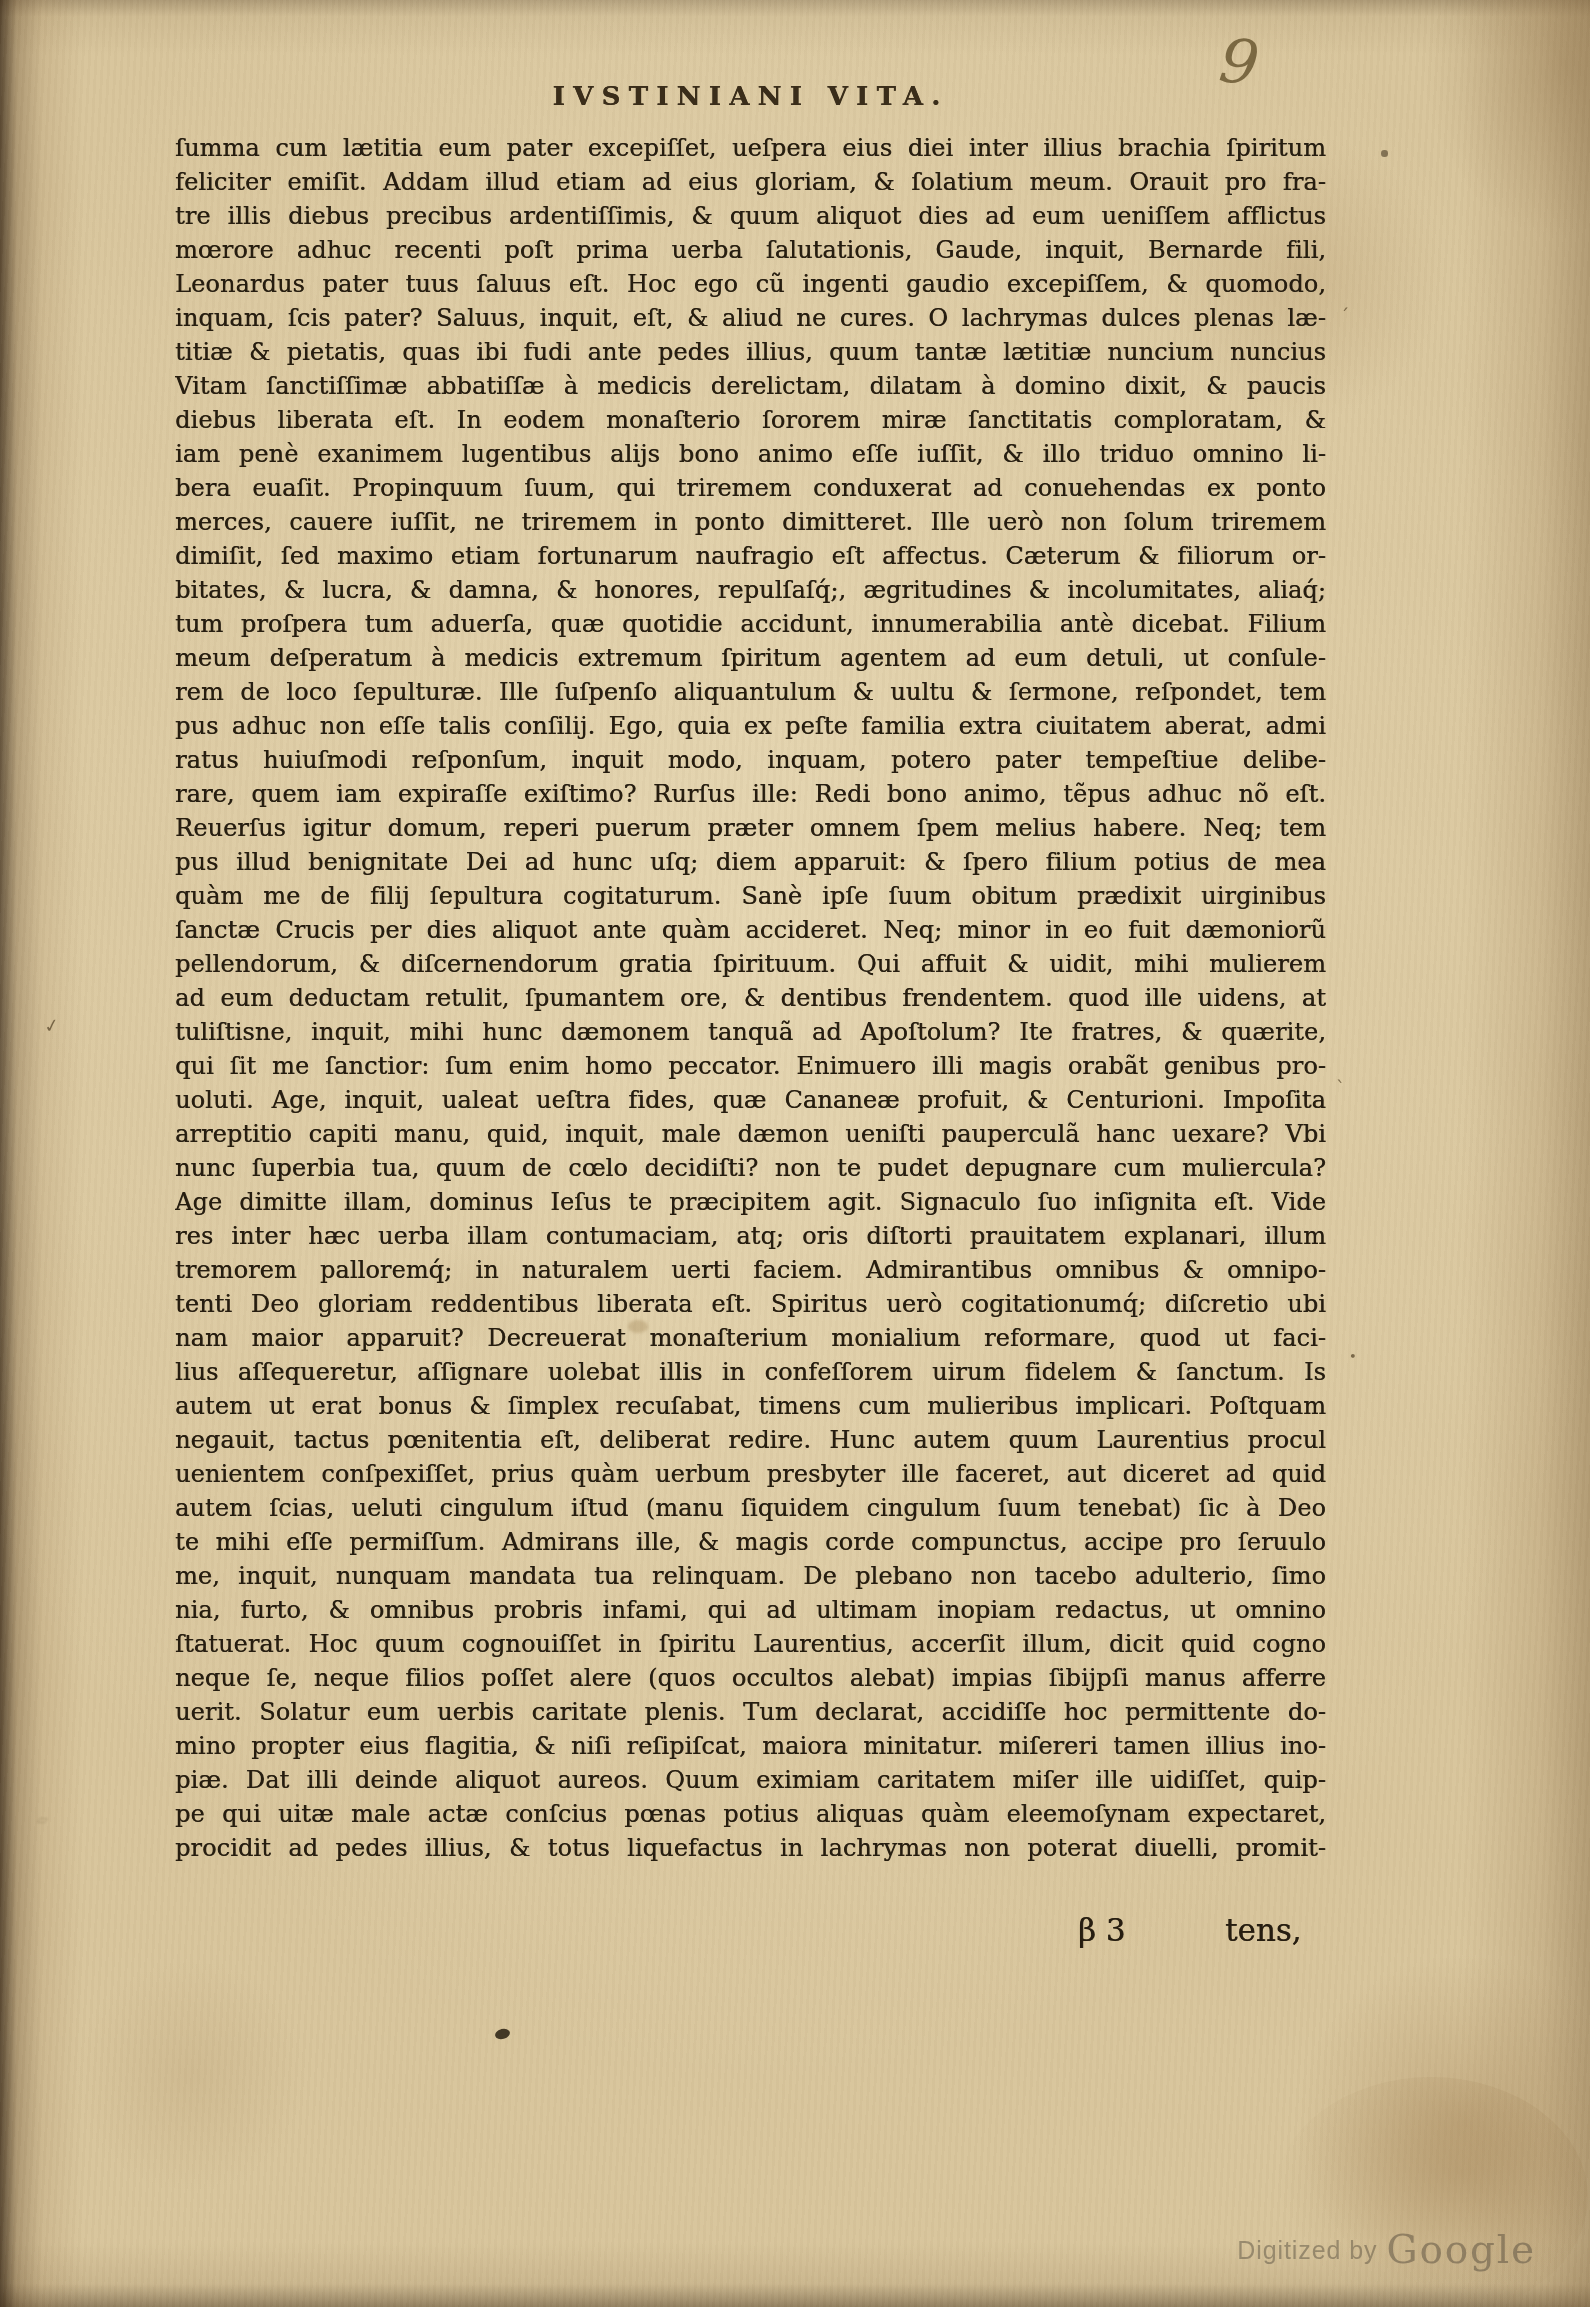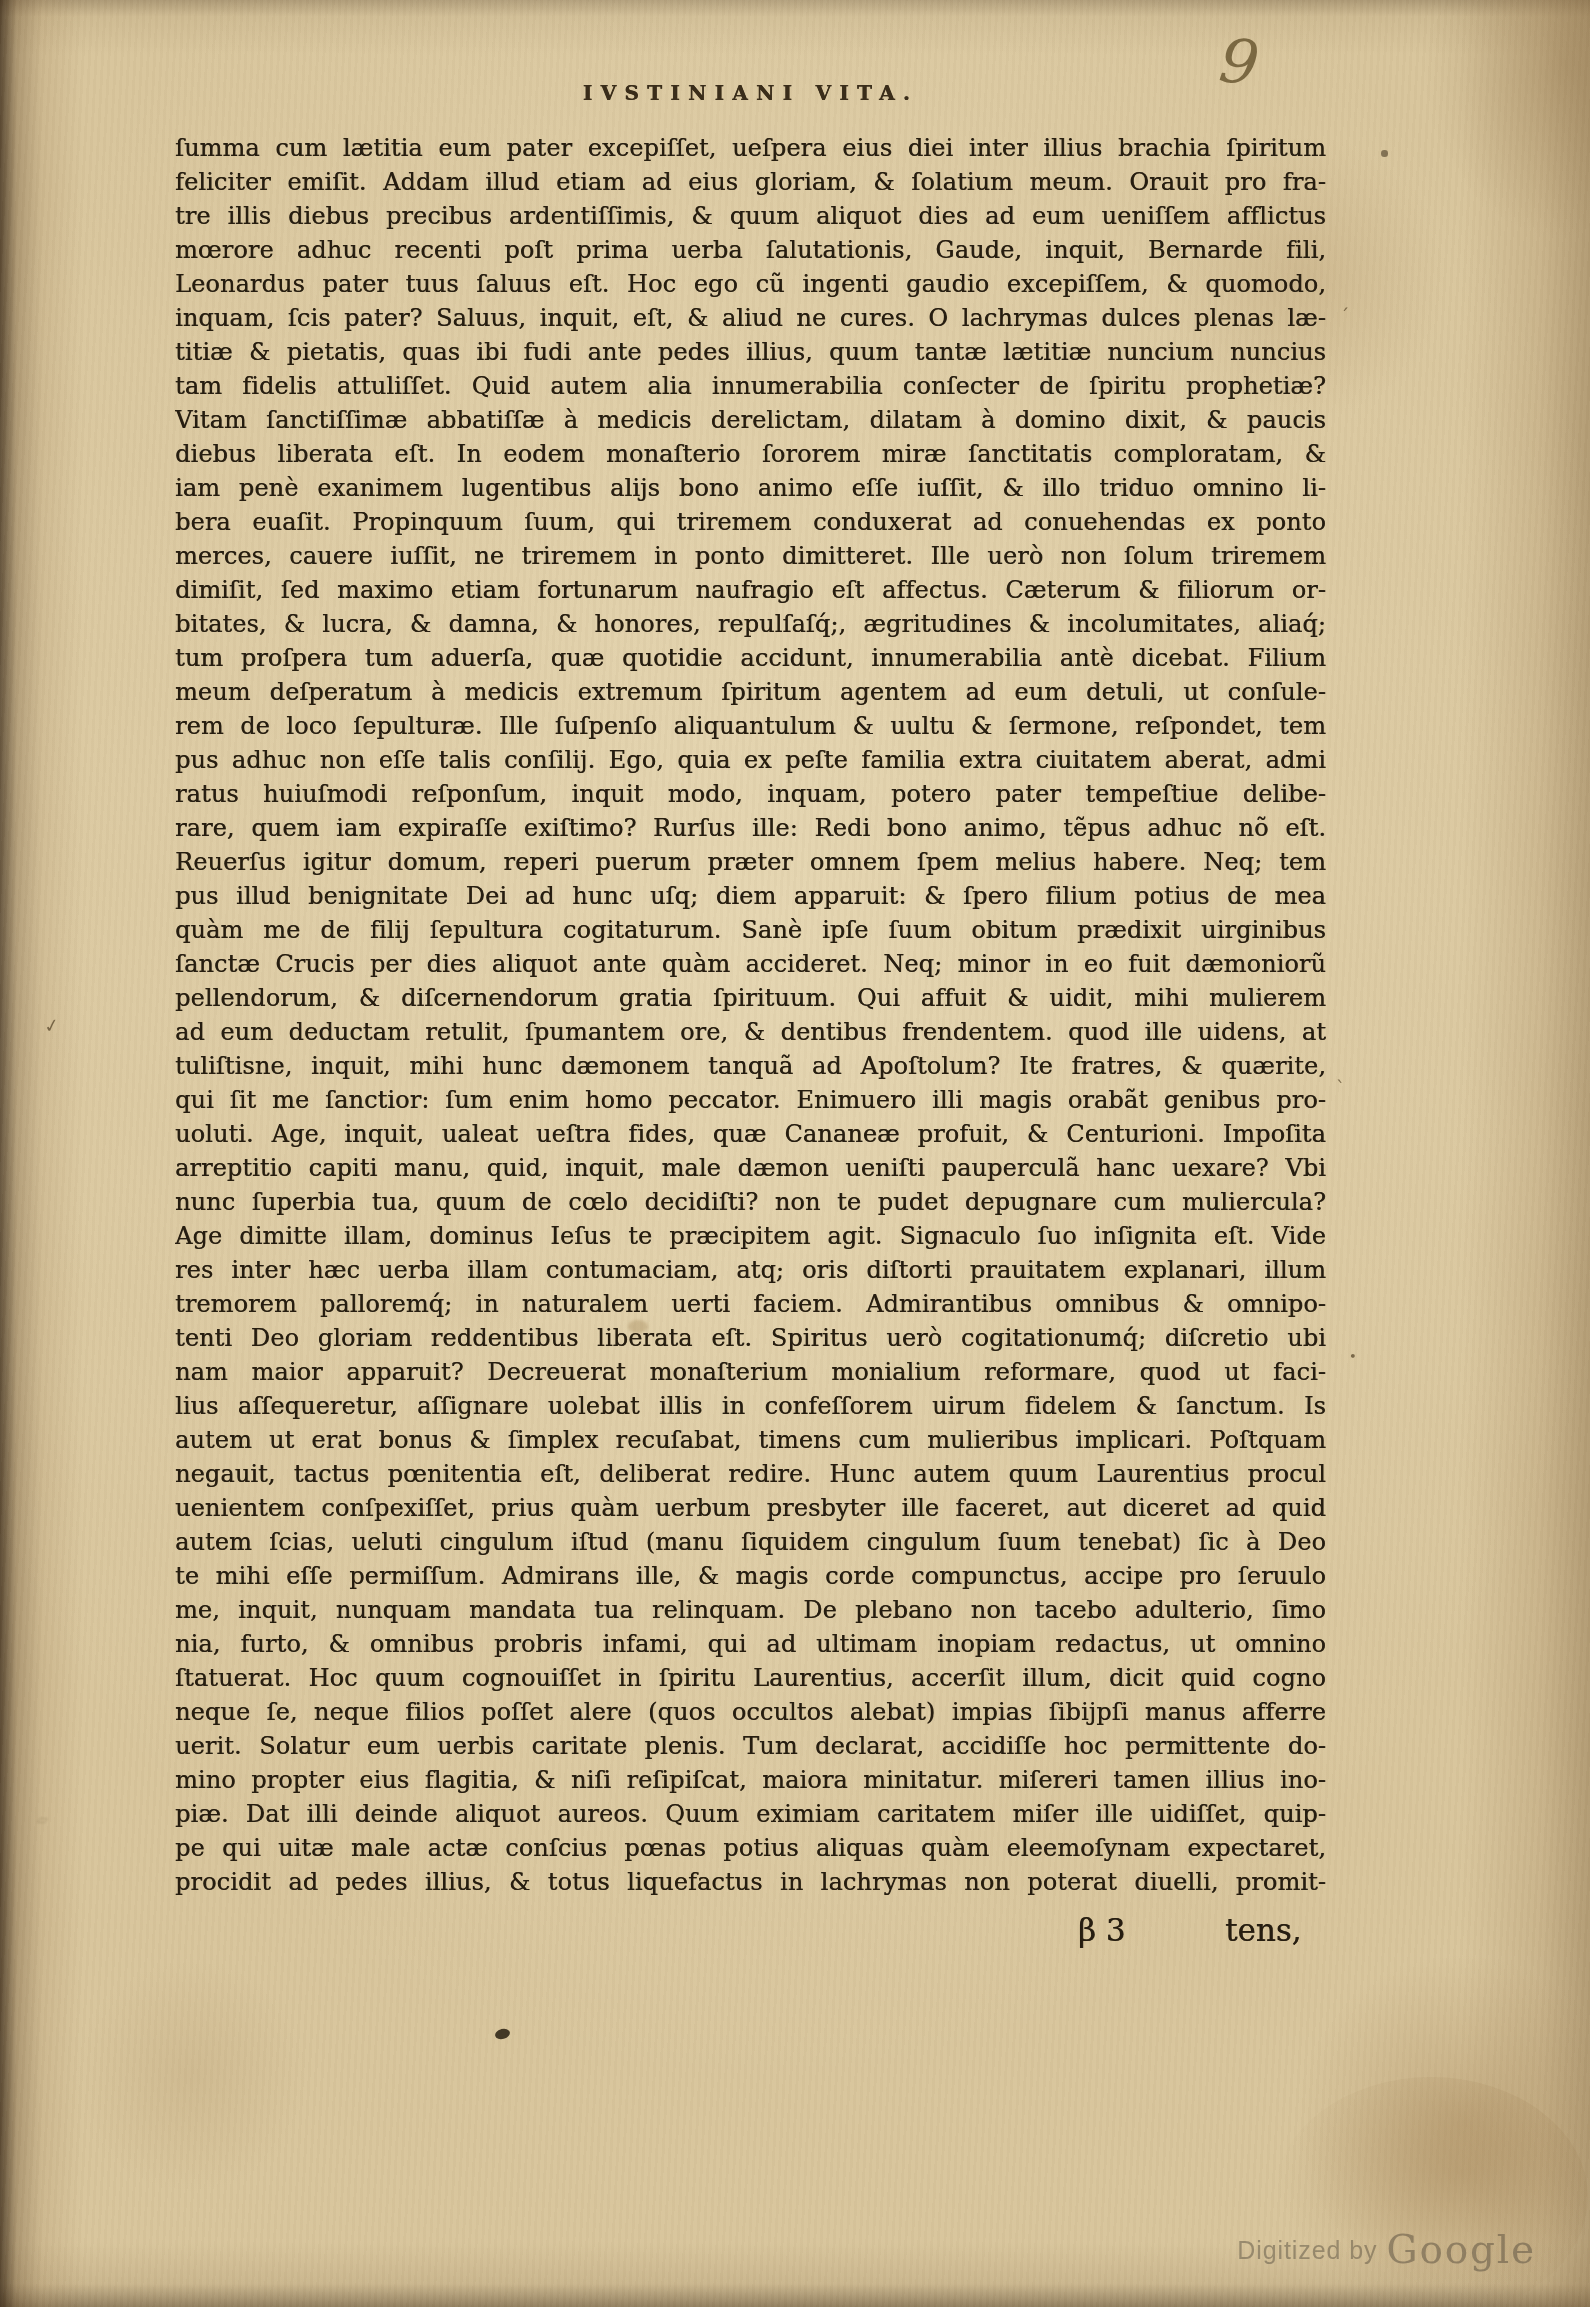"IVSTINIANI VITA." .hdr { font-size: 20px -> 26px }
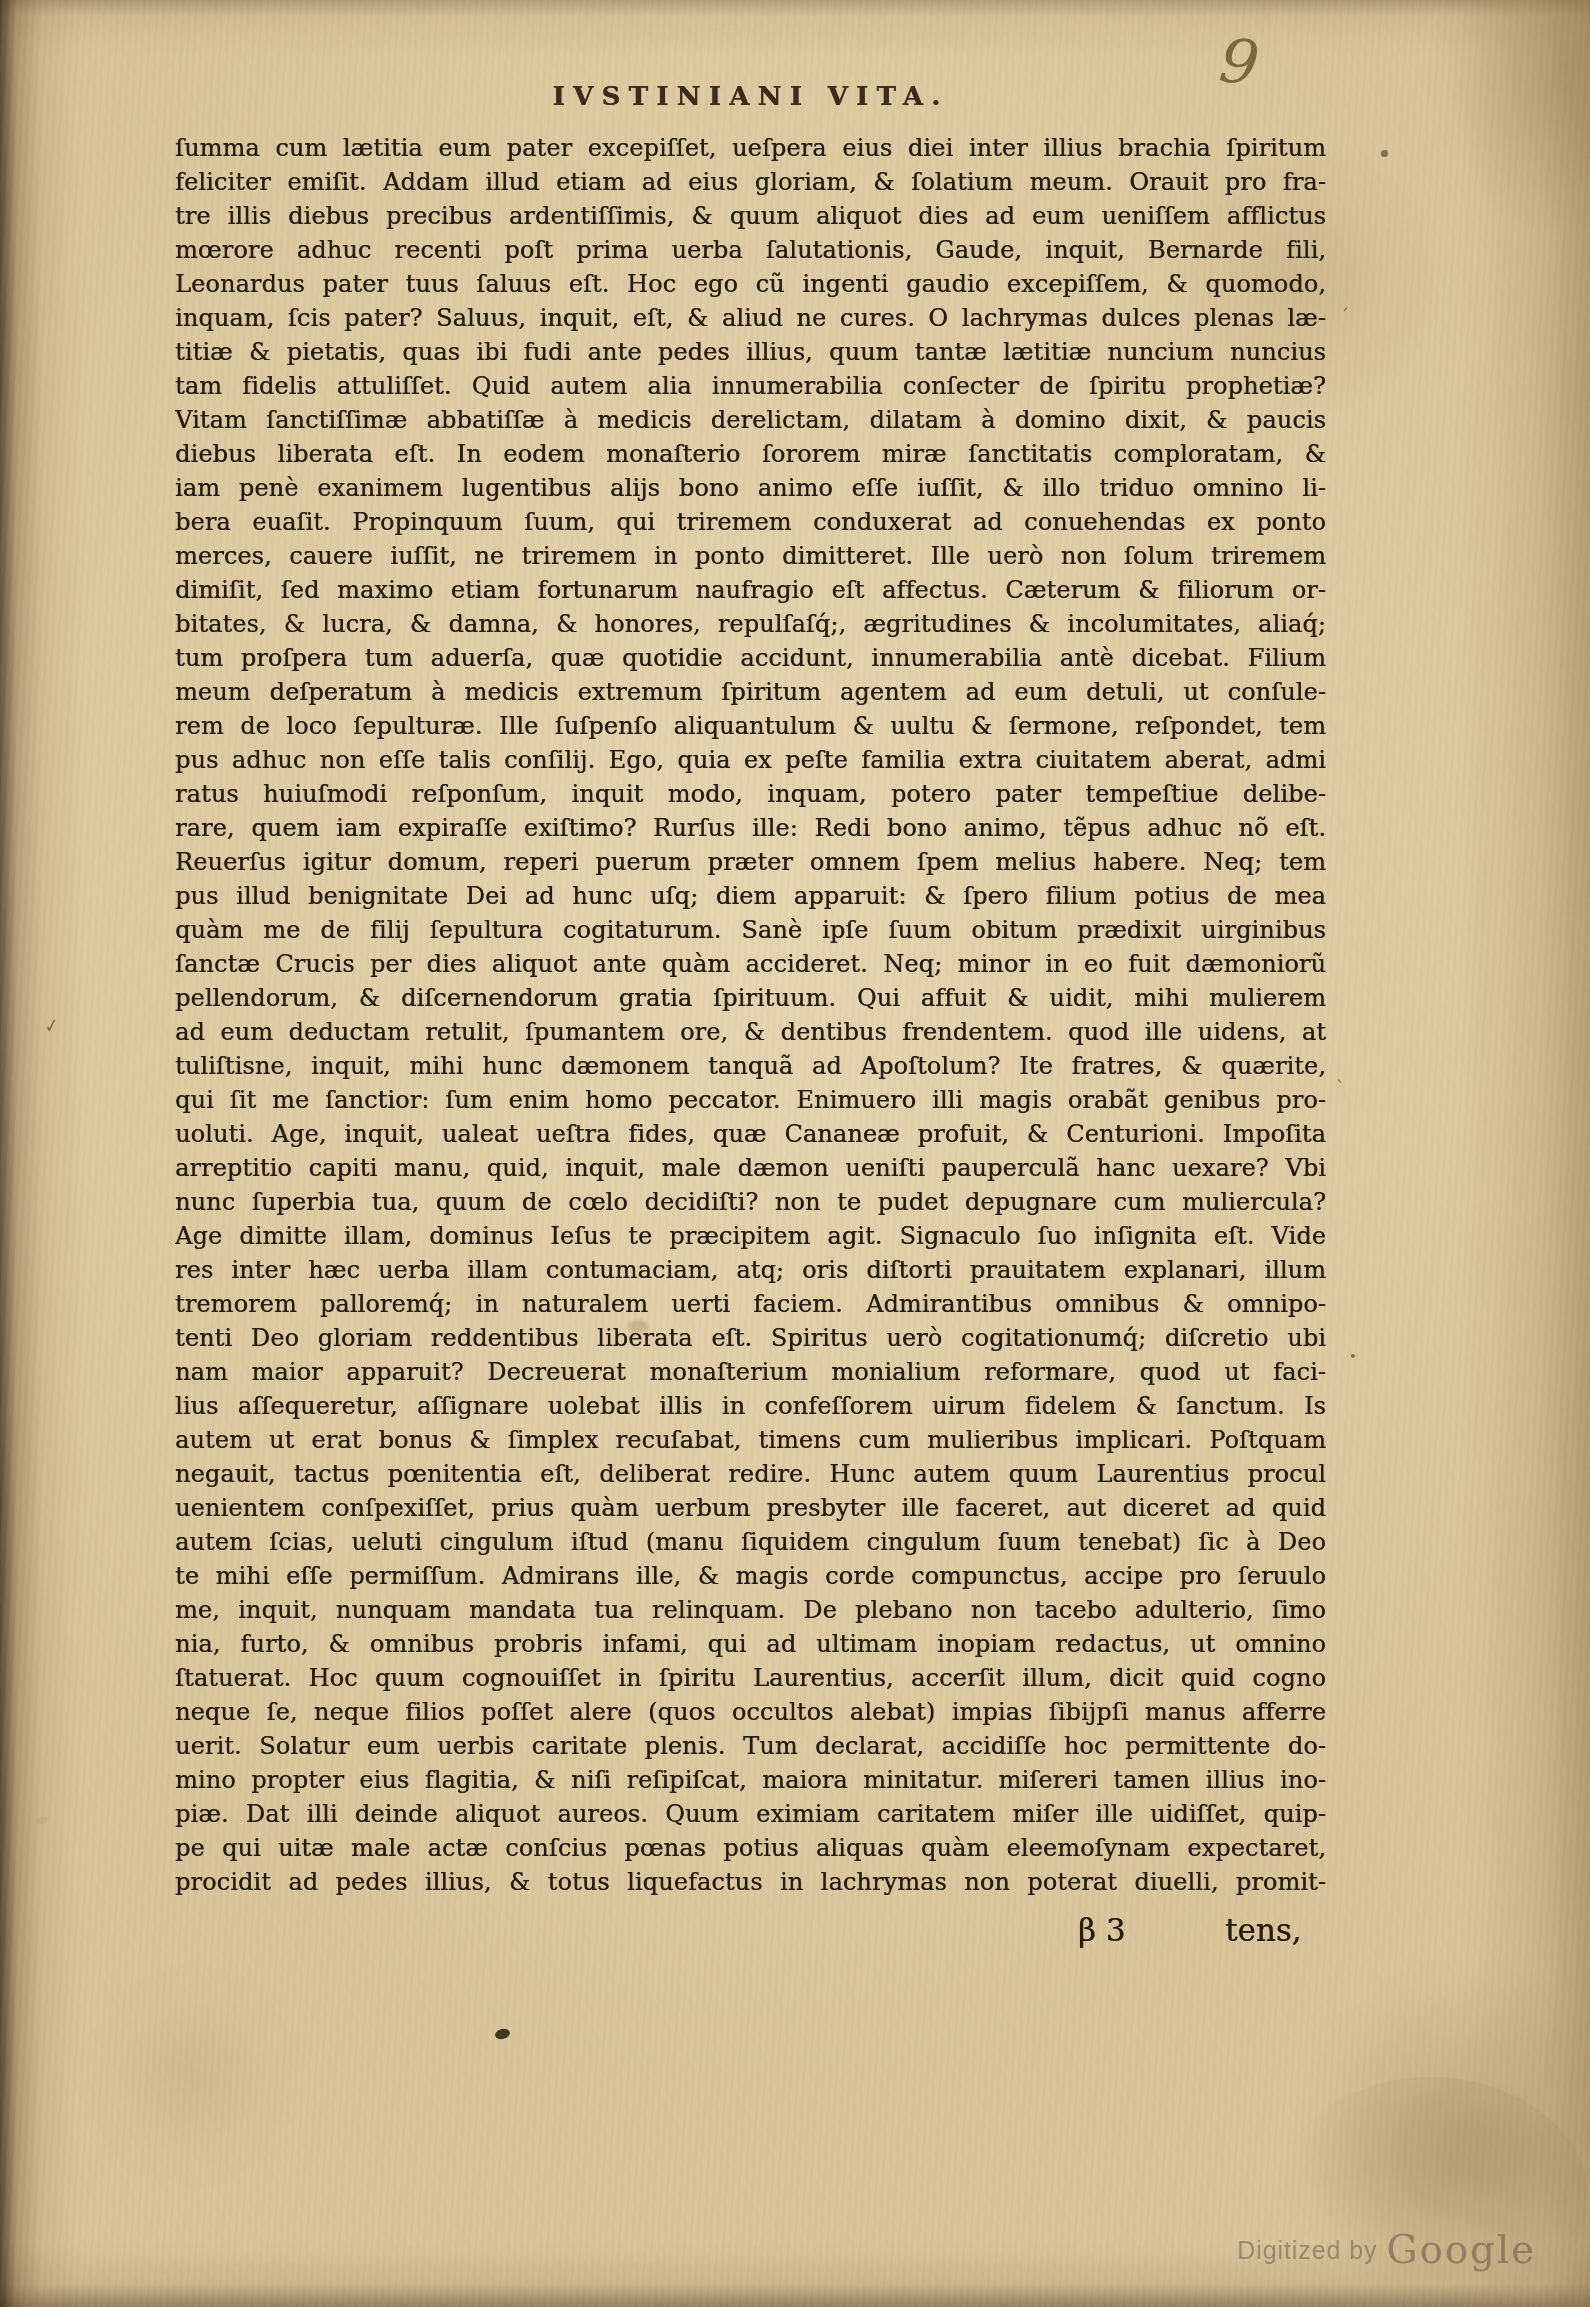"tam fidelis attuliſſet. Quid autem" div.ln { html: <div>tam fidelis attuliſſet. Quid autem alia innumerabilia conſecter de ſpiritu prophetiæ?</div> -> none }
